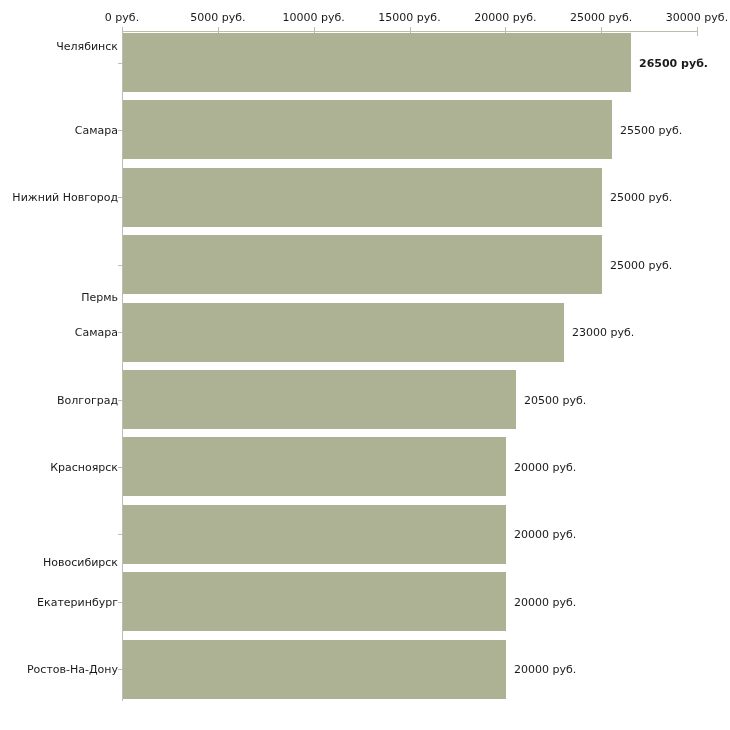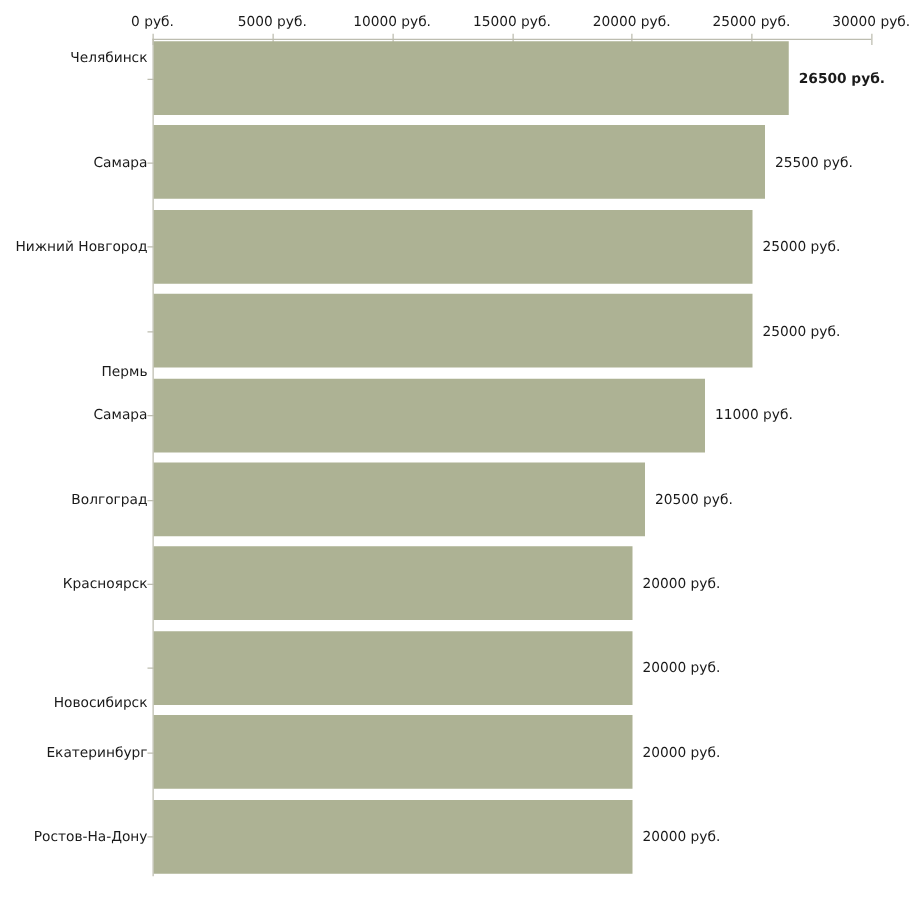"11000 руб." div.bar-value-label { text: 11000 -> 23000 }
